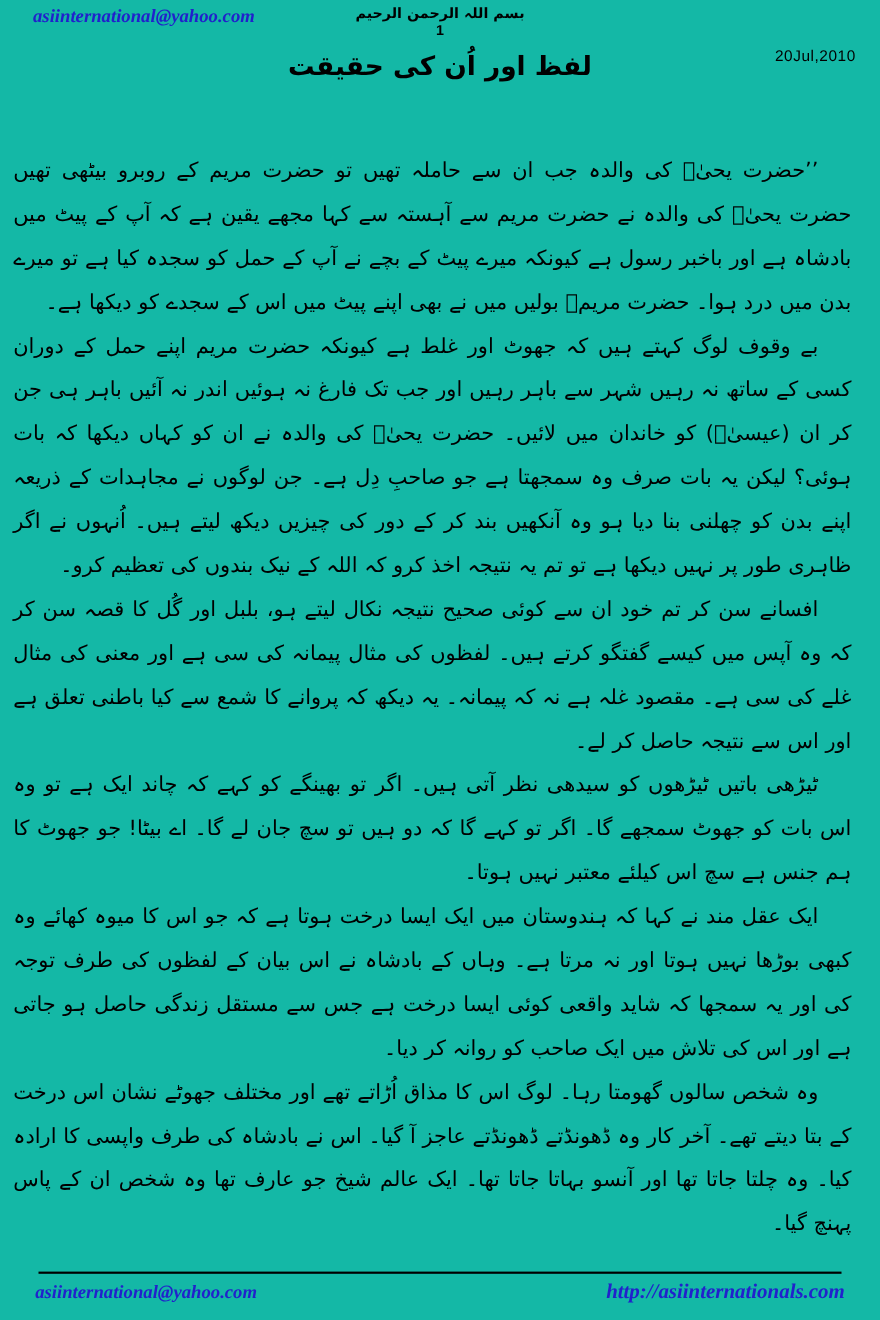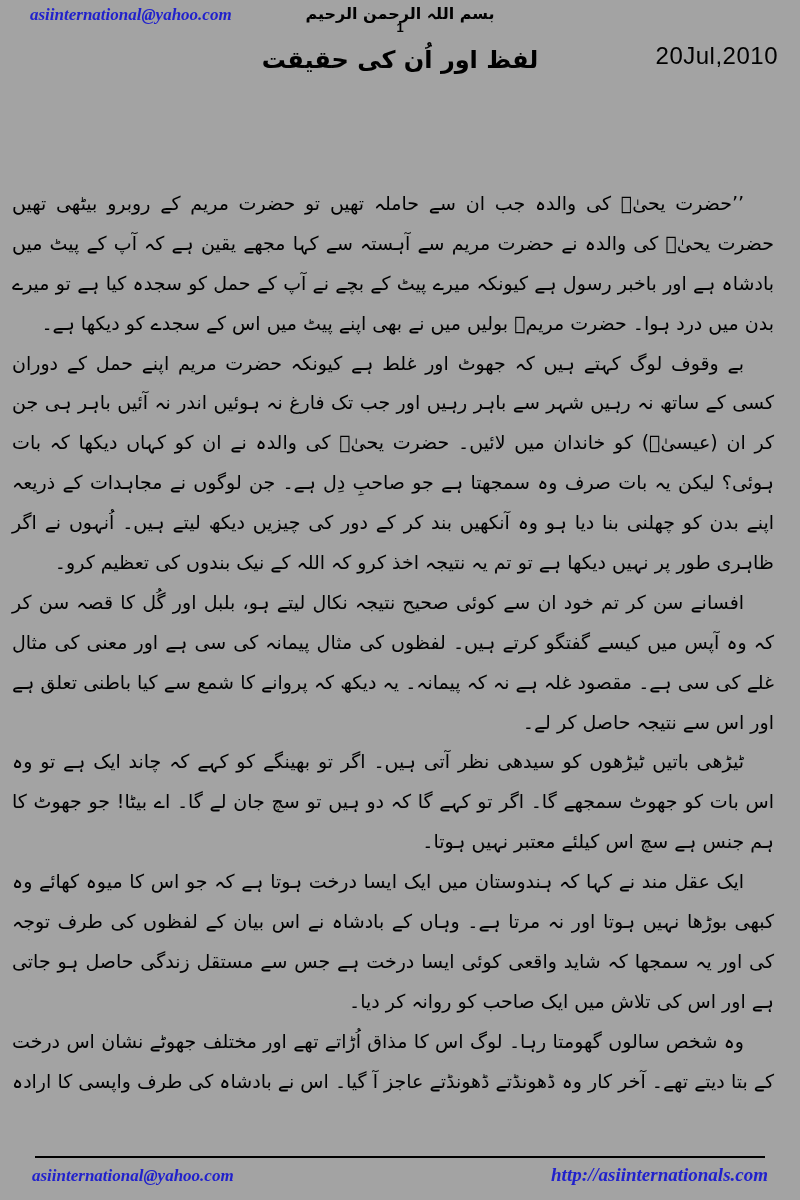"asiinternational@yahoo.com" .page { background: #a3a3a3 -> #14b8a6; gap: 48px -> none }
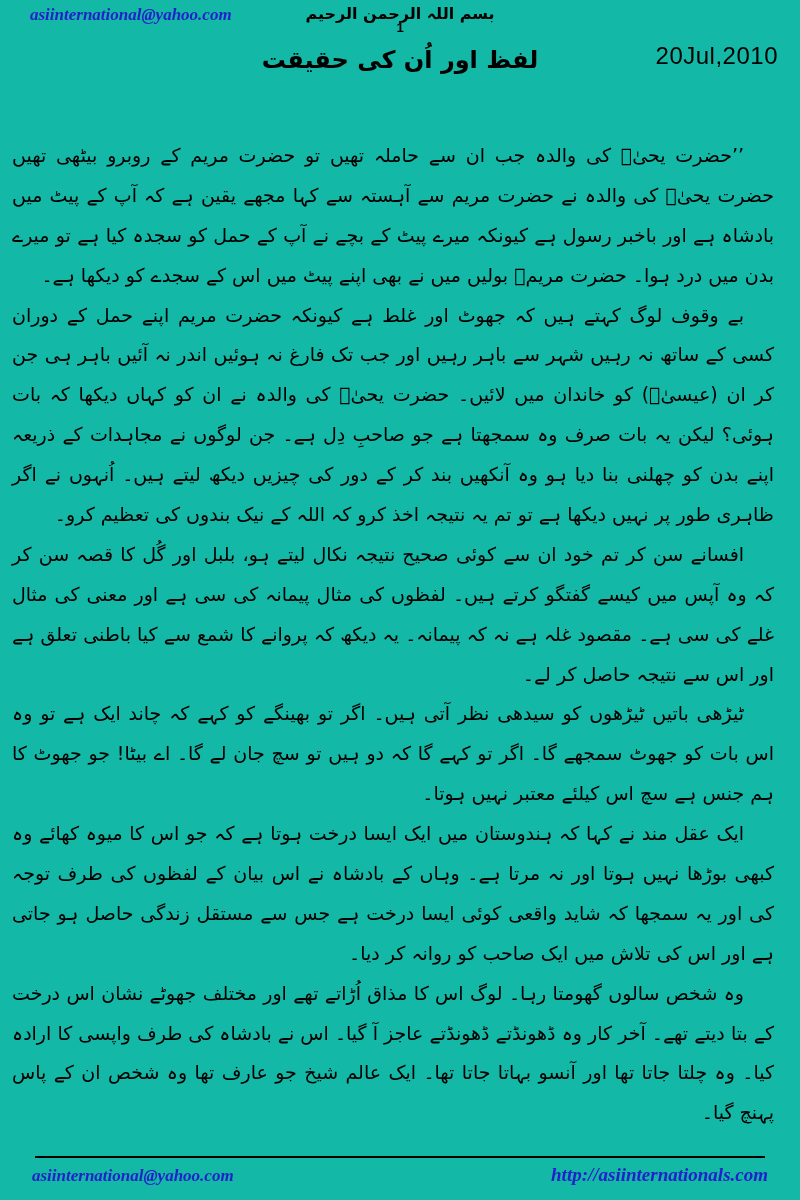"بسم اللہ الرحمن الرحیم" .bismillah { font-size: 16px -> 13px }
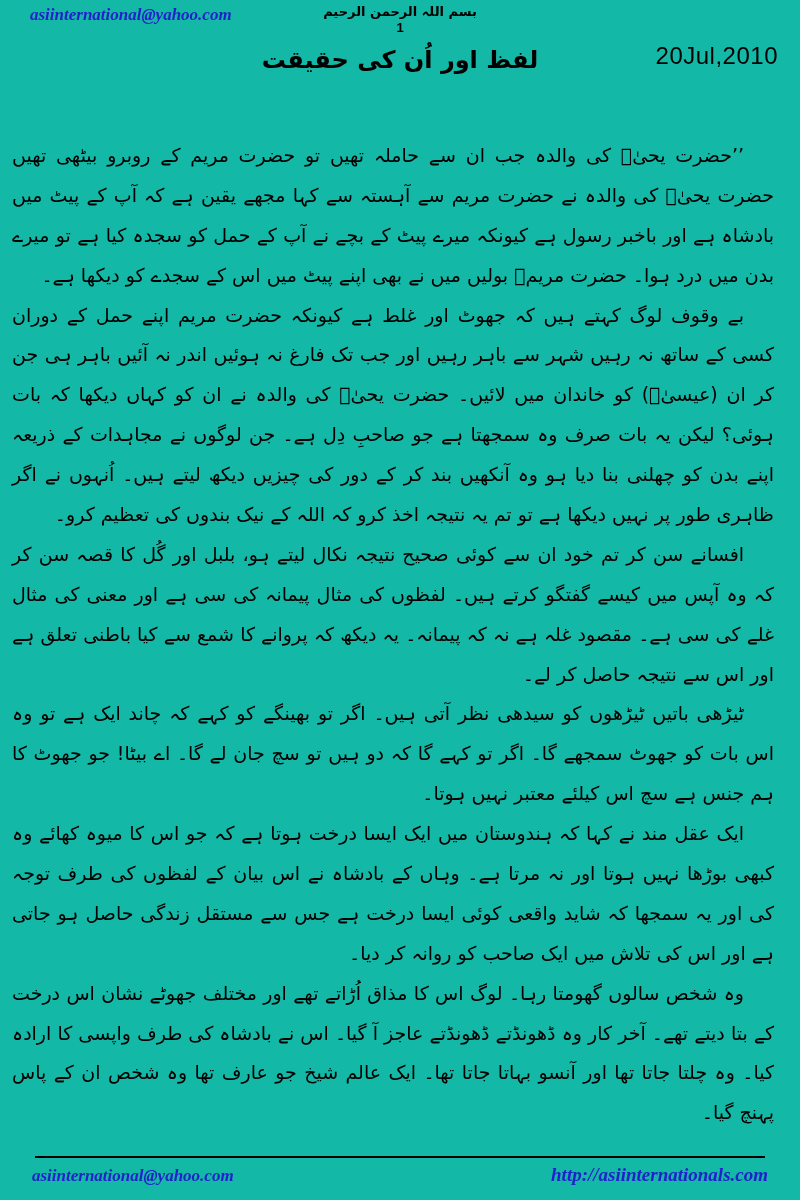"20Jul,2010" .doc-date { font-size: 24px -> 14px }
